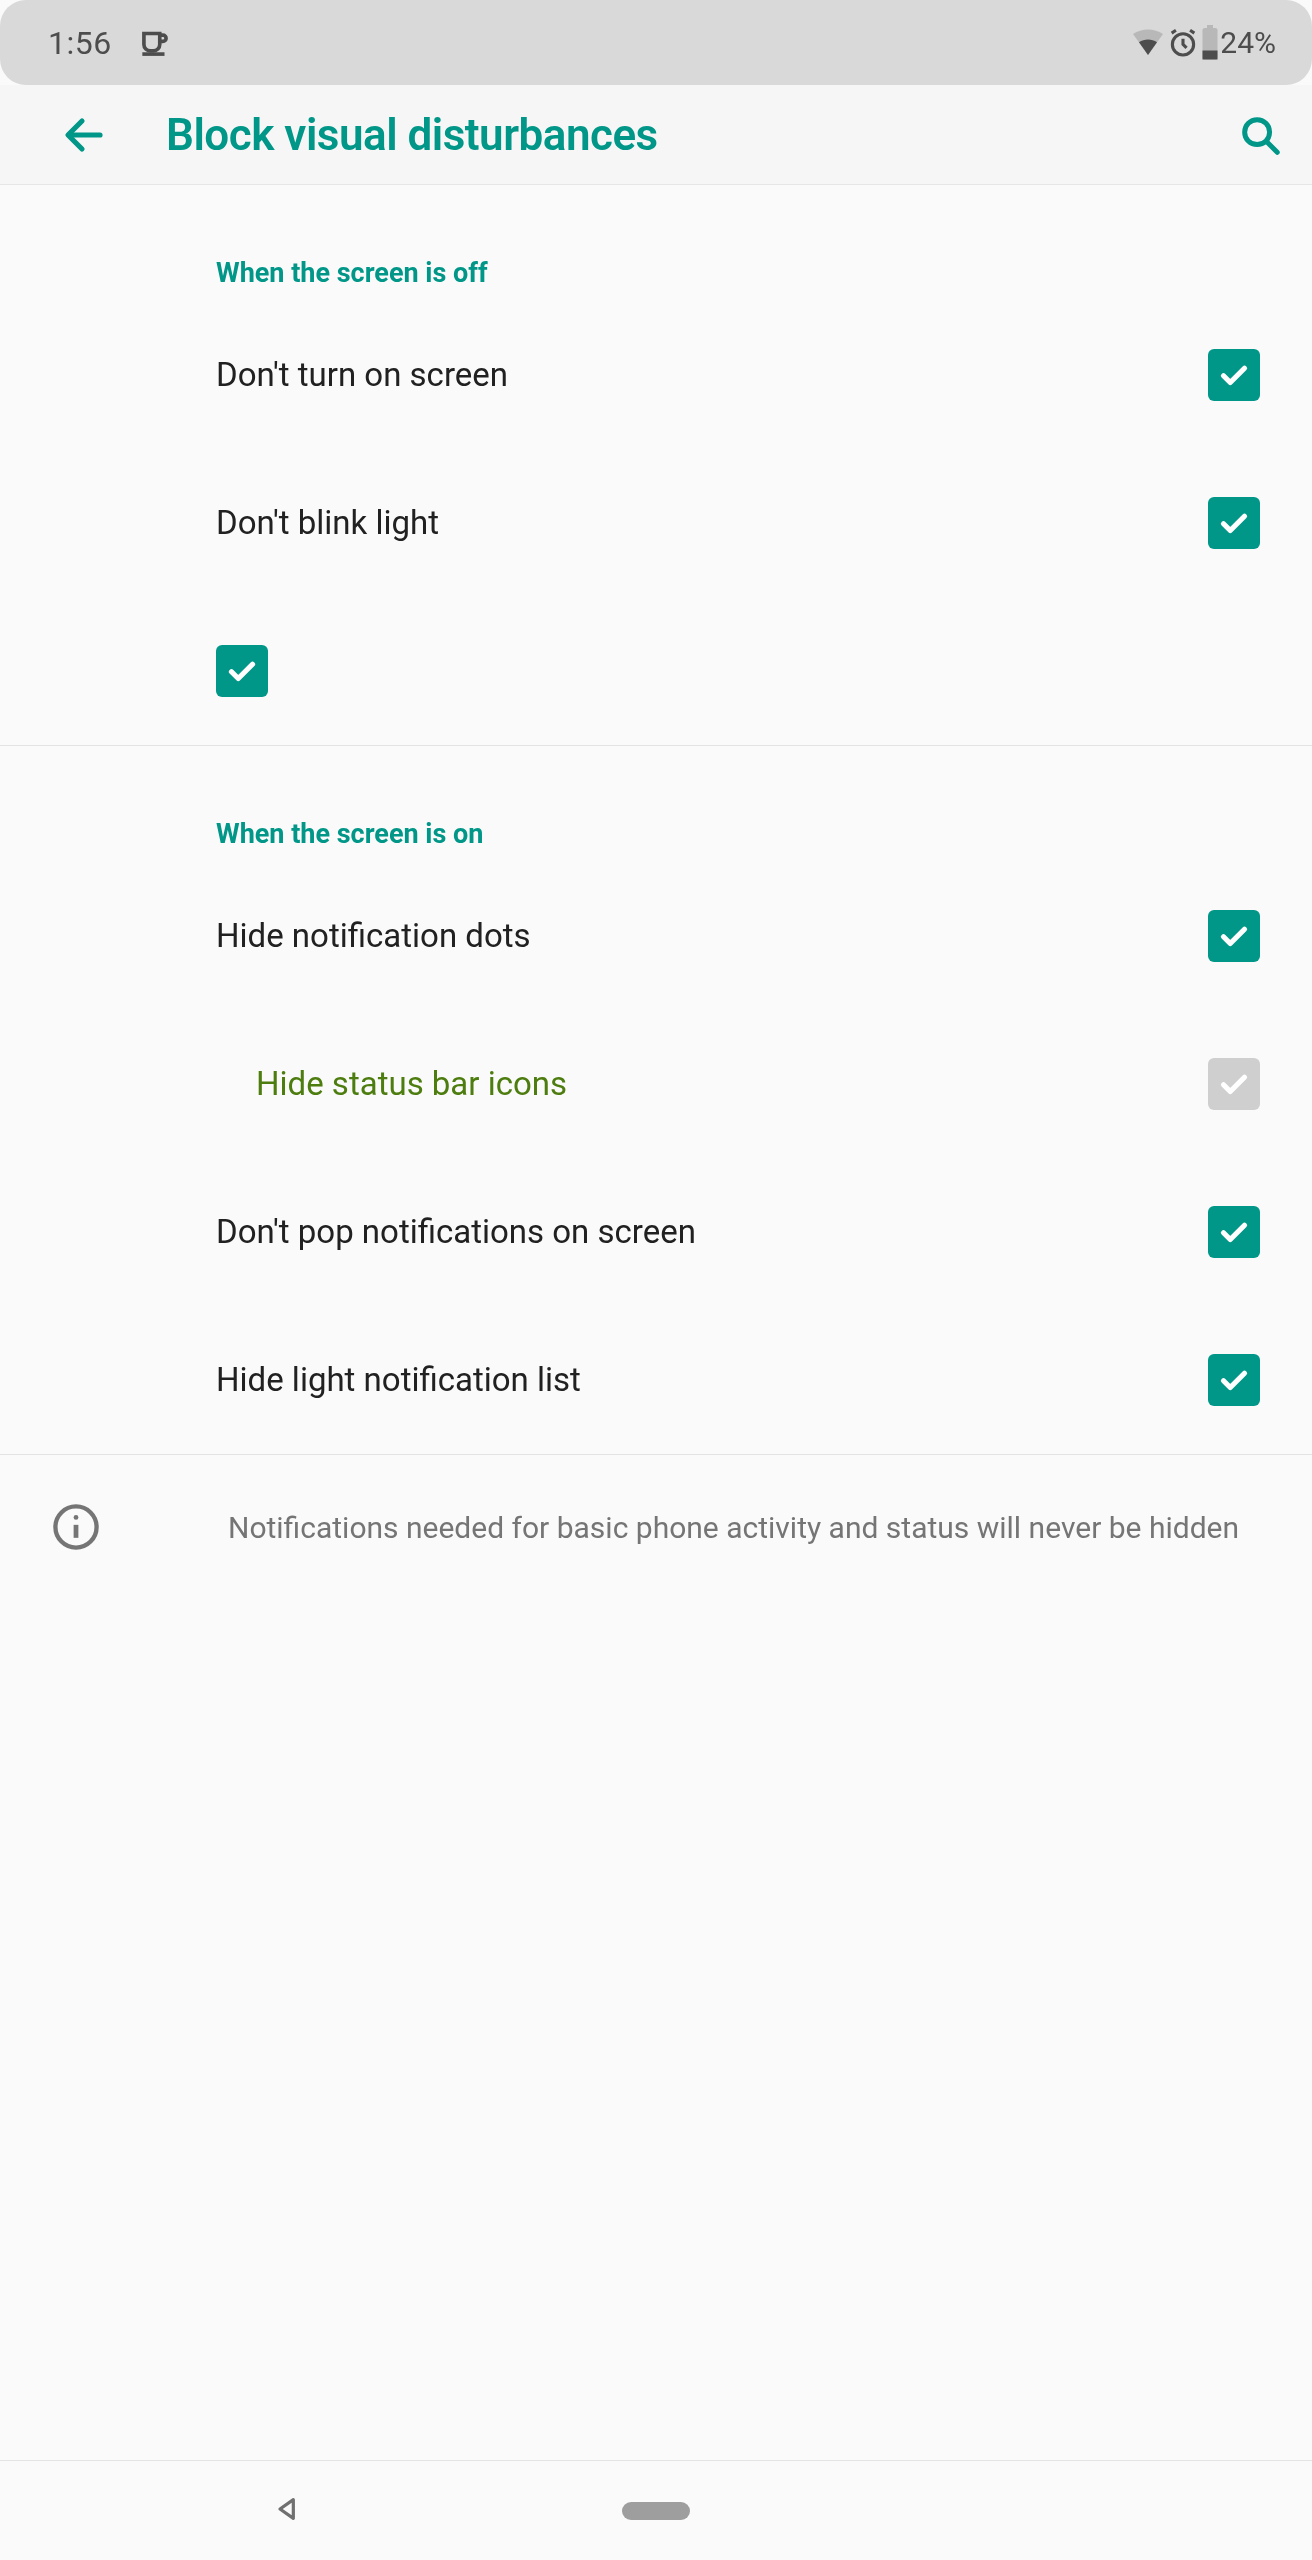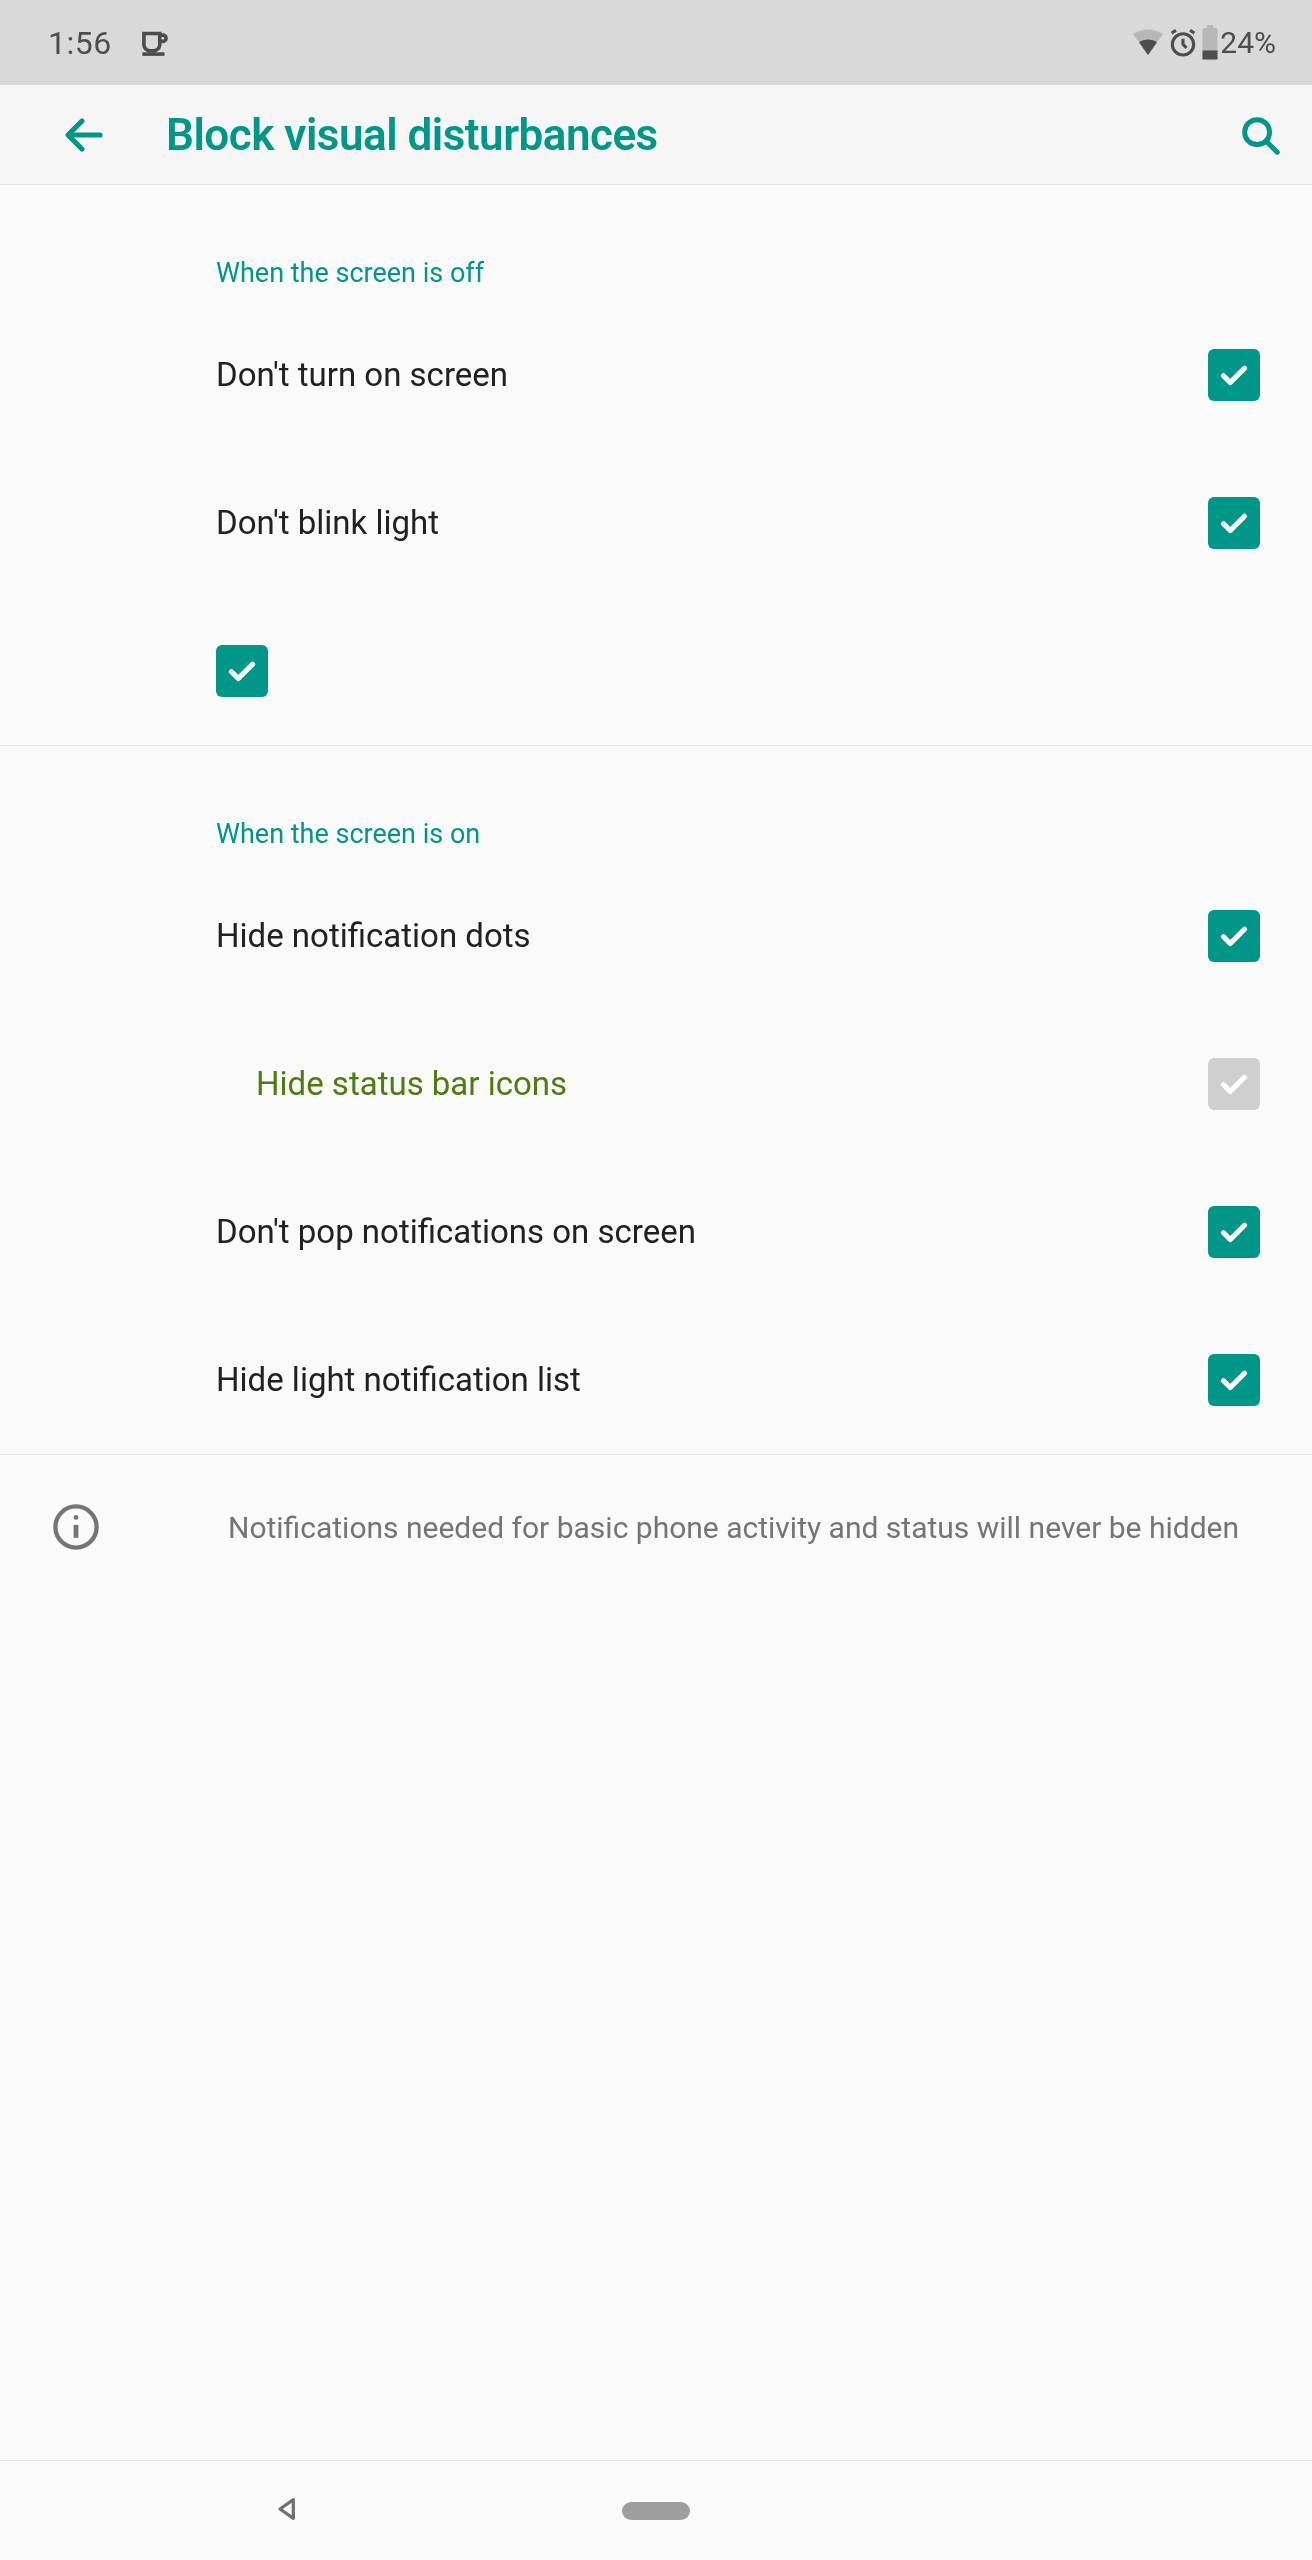"1:56" .status-bar { border-radius: none -> 26px }
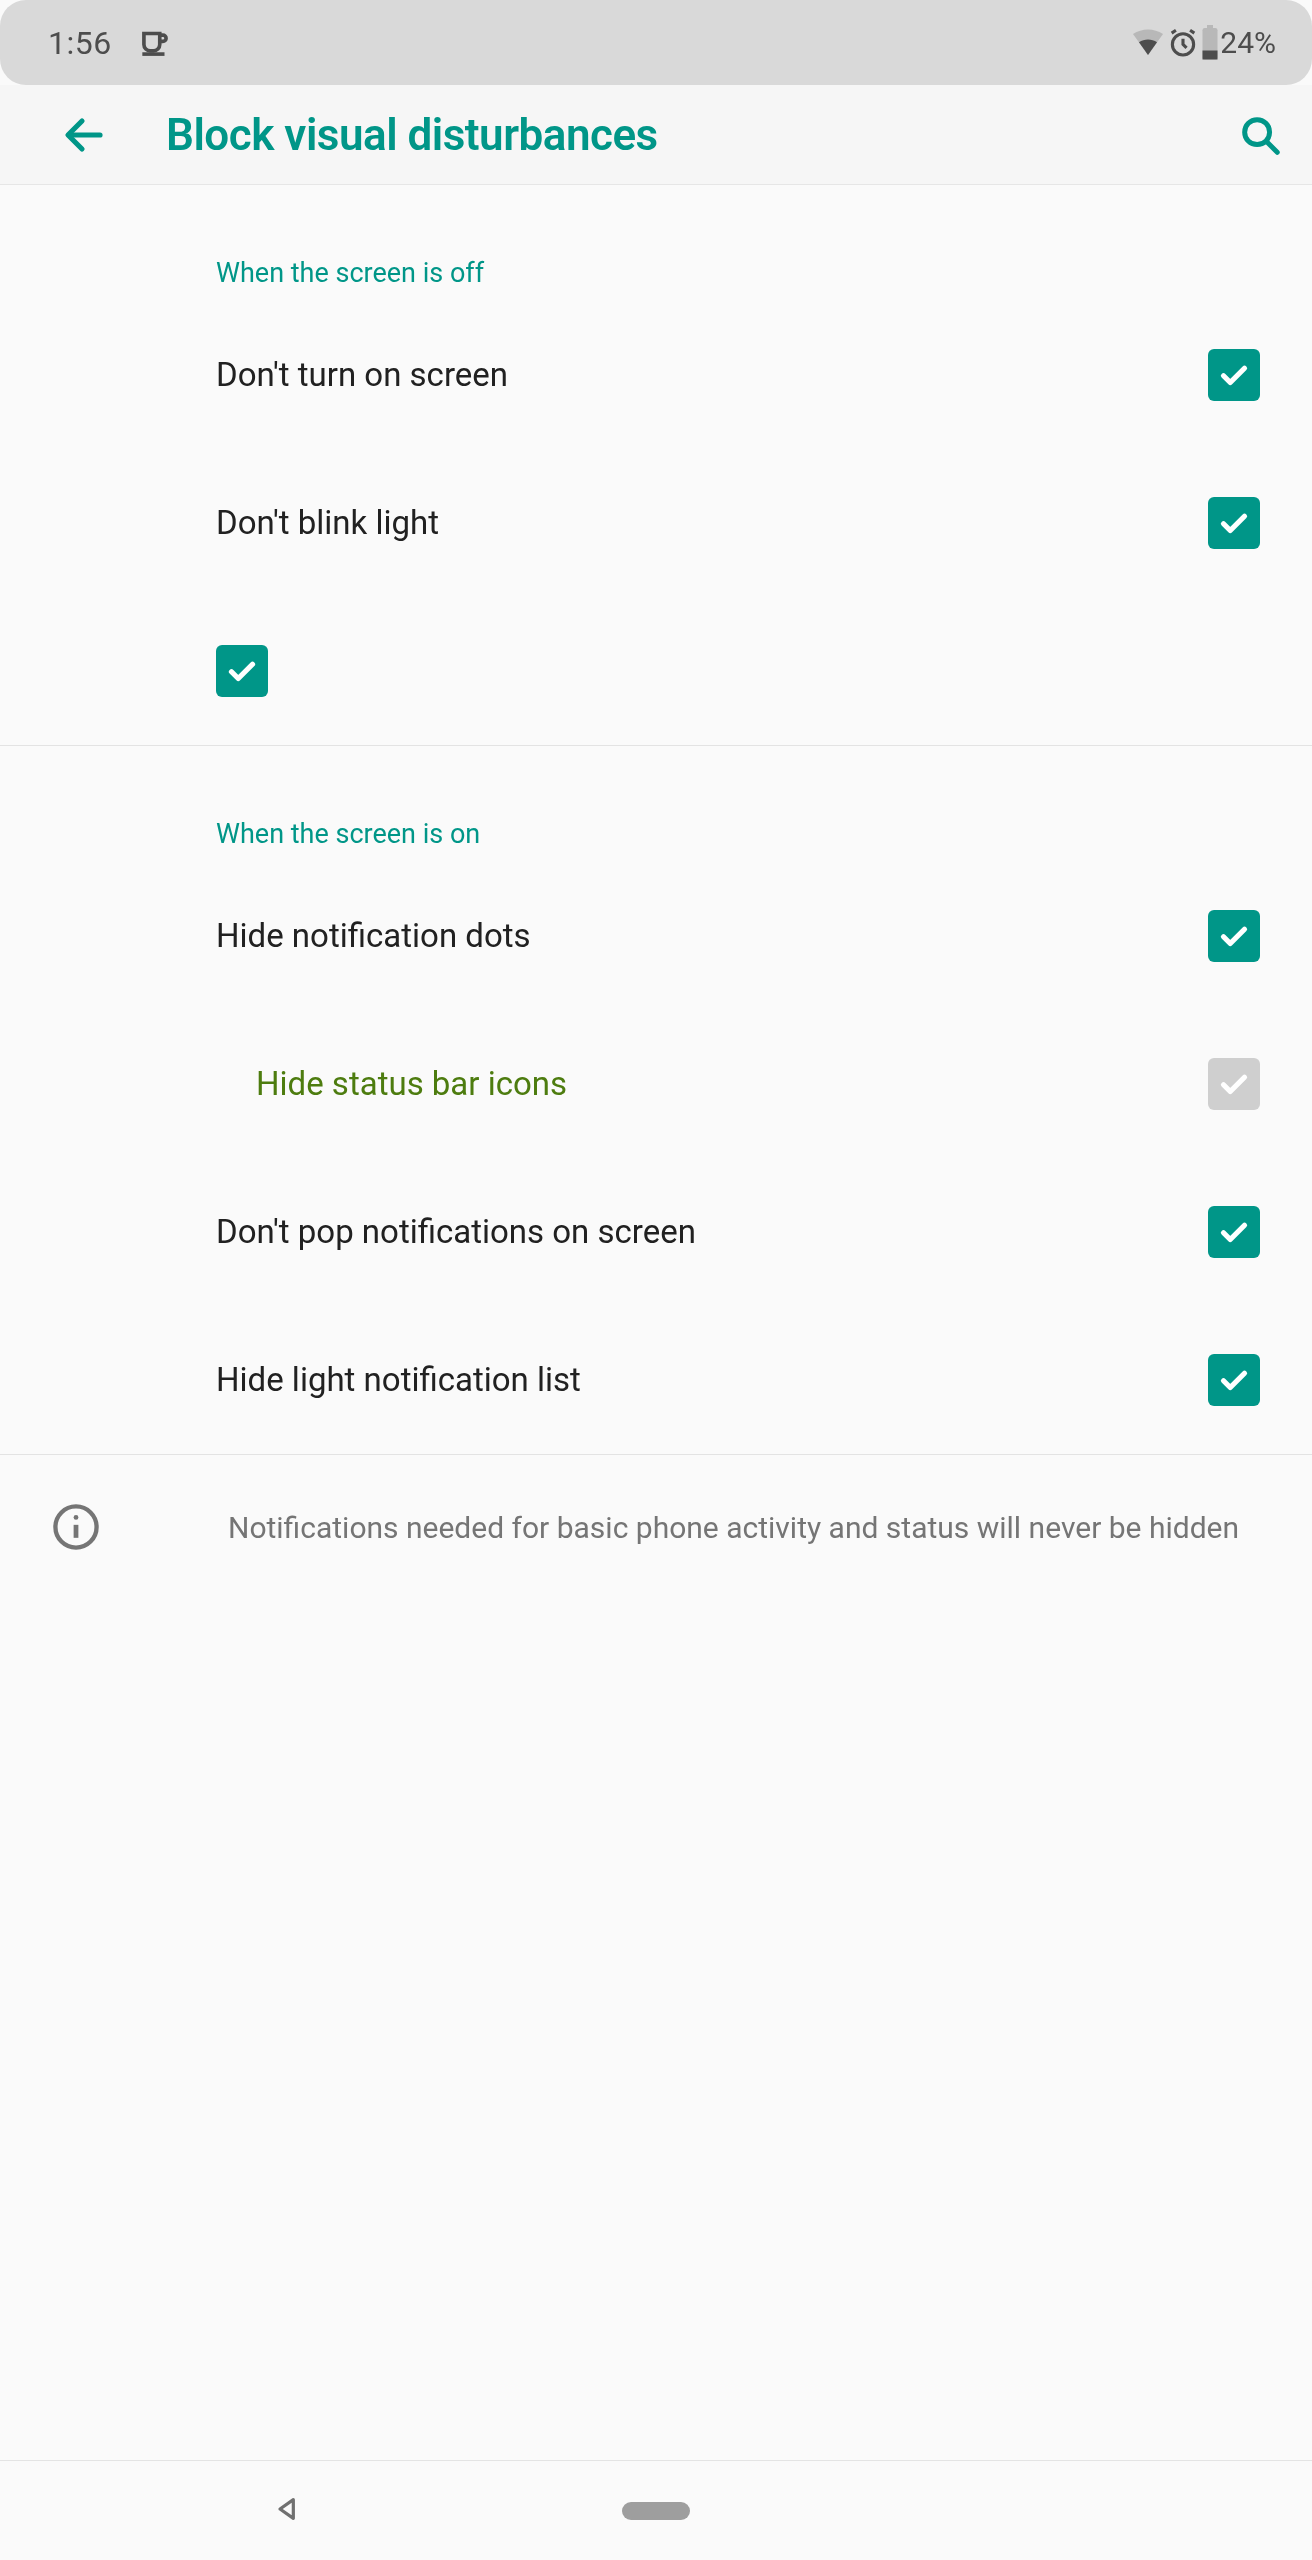"When the screen is off" .section-header { font-weight: 400 -> 700 }
